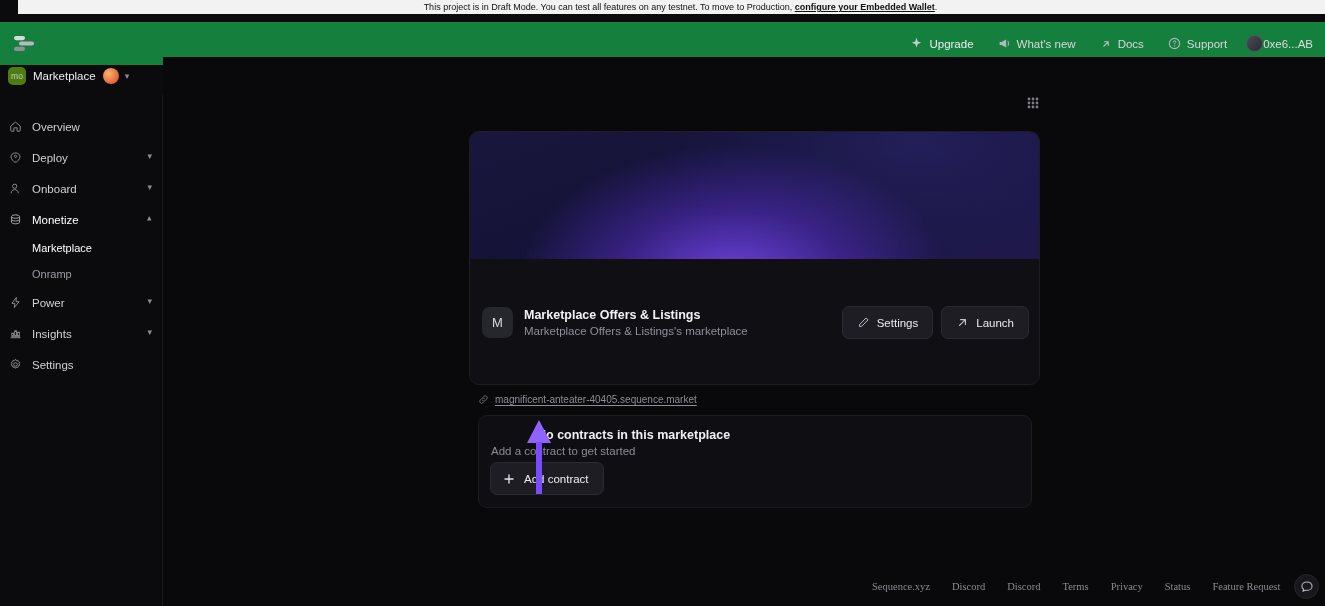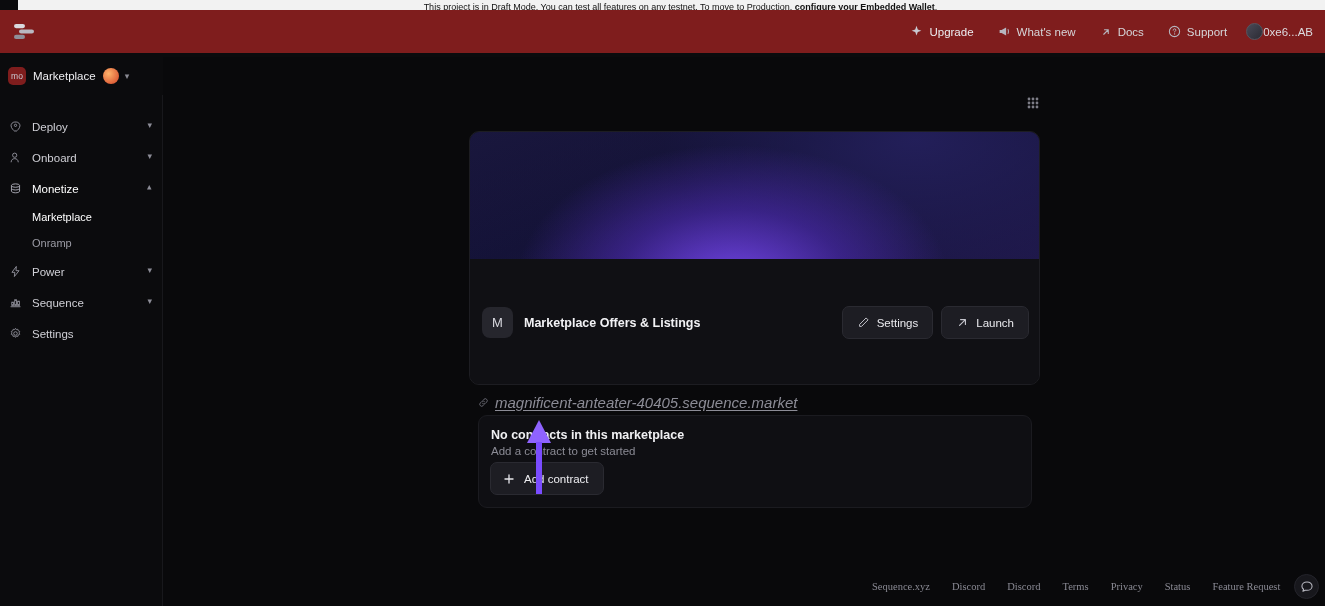"Upgrade" .top-header { background: #7f1d1d -> #15803d; top: 10px -> 22px }
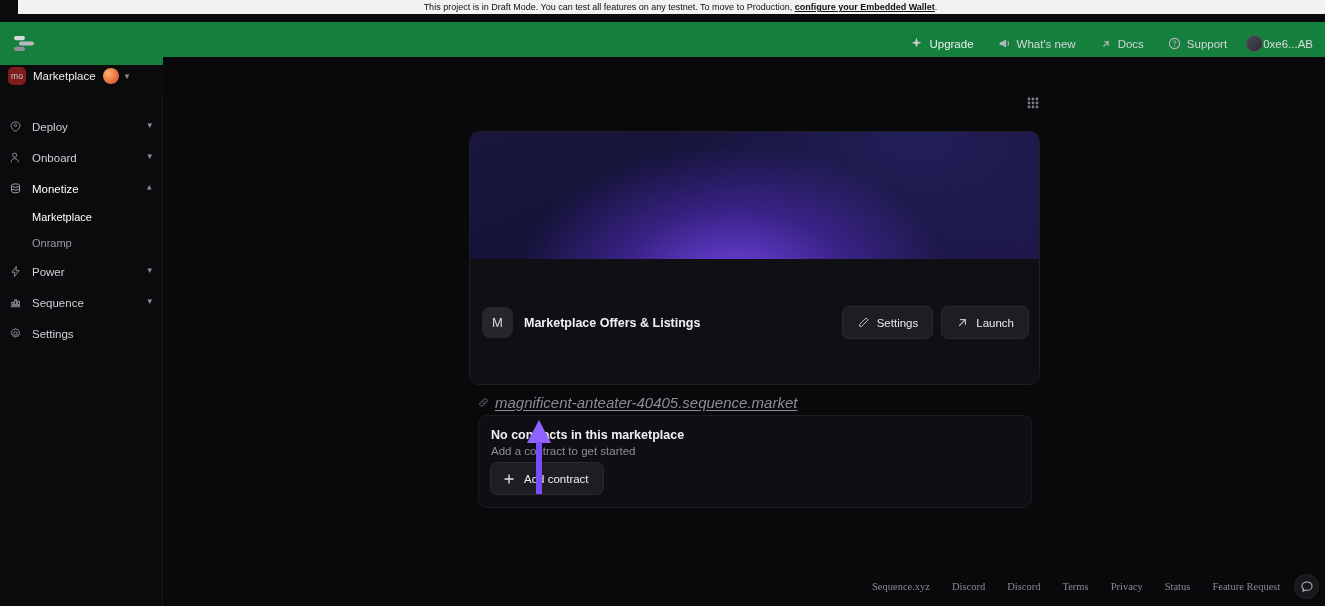"mo" .proj-badge { background: #7f1d1d -> #4d7c0f }
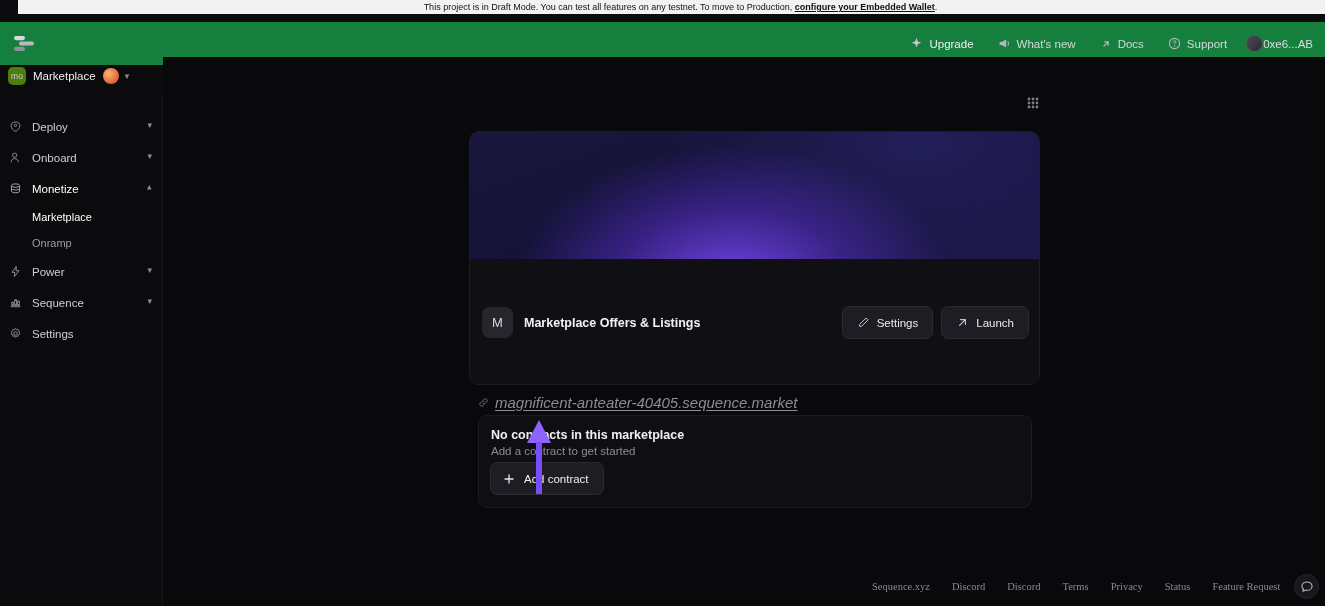"Overview" div.nav-item { html: none -> <div> <span> <svg> <path></path> </svg> </span> <span>Overview</span> </div> }
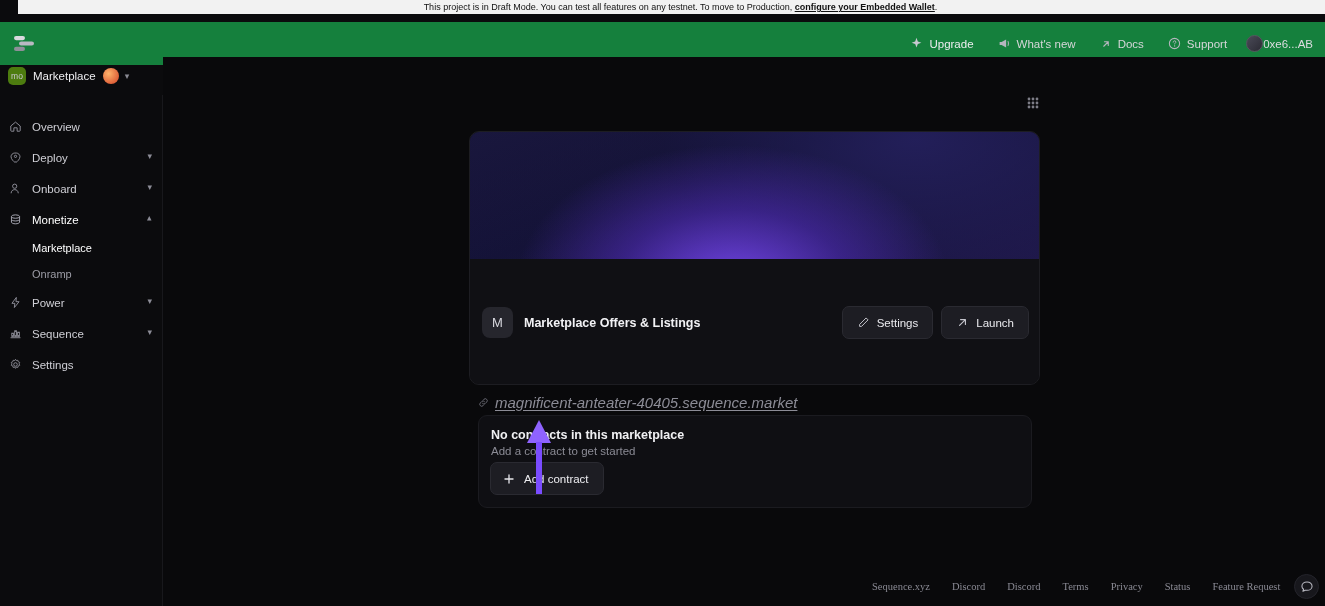"Sequence" span.nav-label { text: Sequence -> Insights }
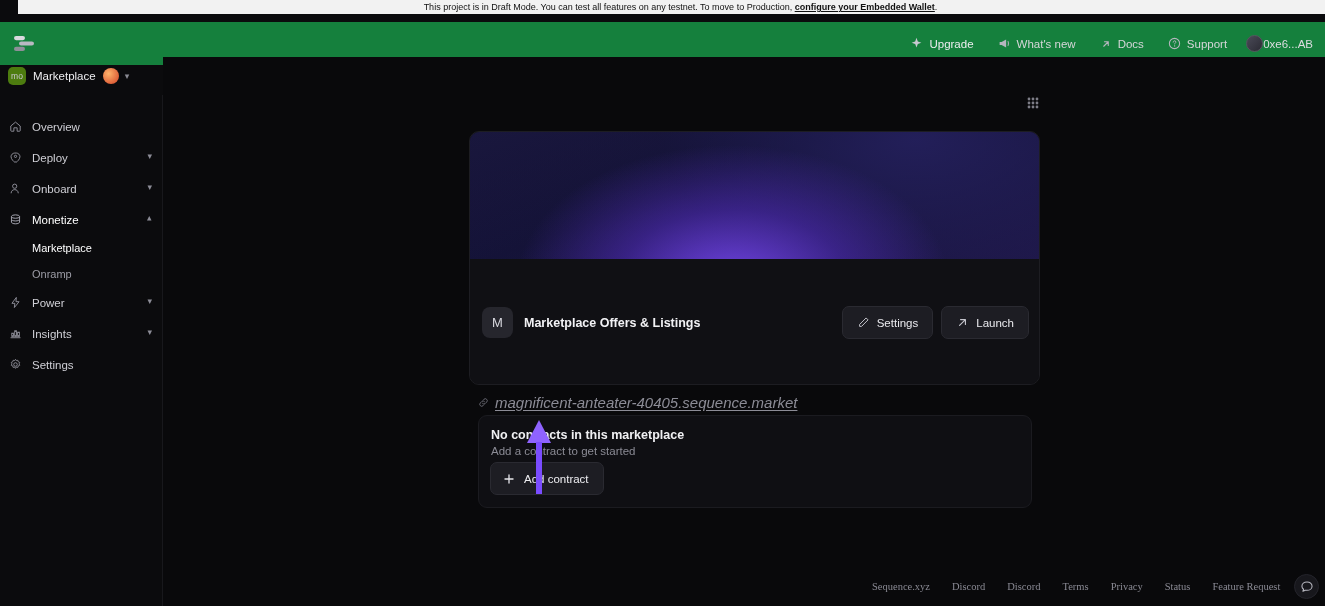"Marketplace Offers & Listings's" div.card-sub { html: none -> <div>Marketplace Offers &amp; Listings's marketplace</div> }
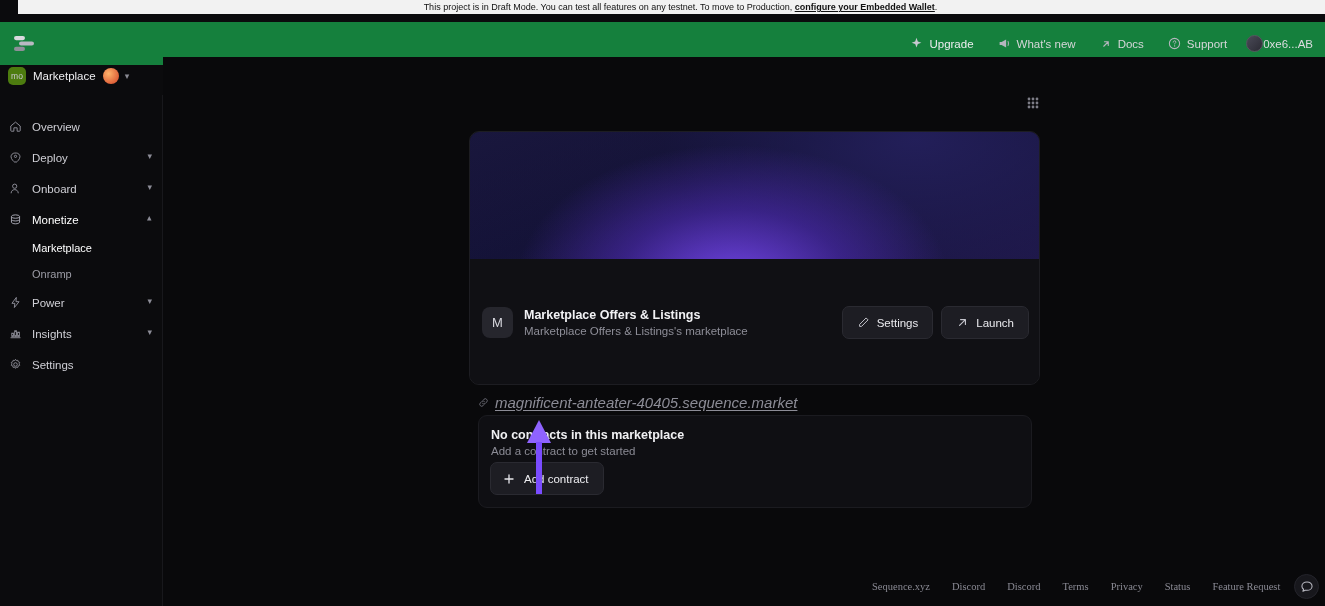"magnificent-anteater-40405.sequence.mark" .url-row { font-size: 15px -> 10px; font-style: italic -> none }
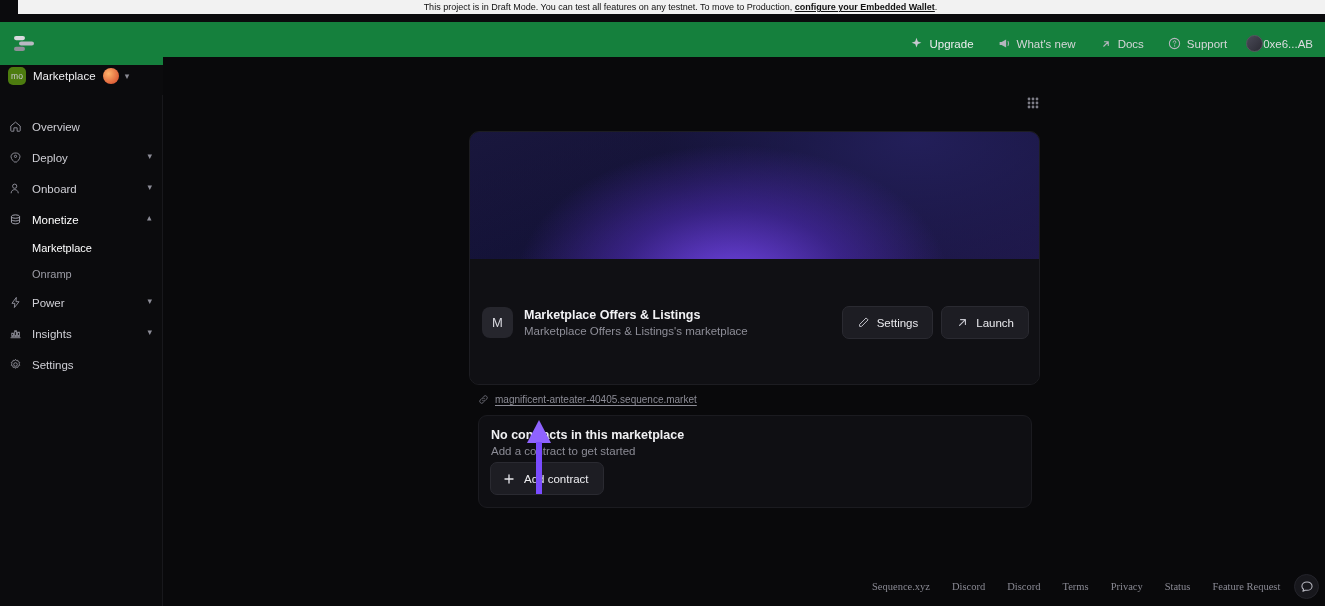"No contracts in this marketplace" .empty-title { margin-left: none -> 46px }
